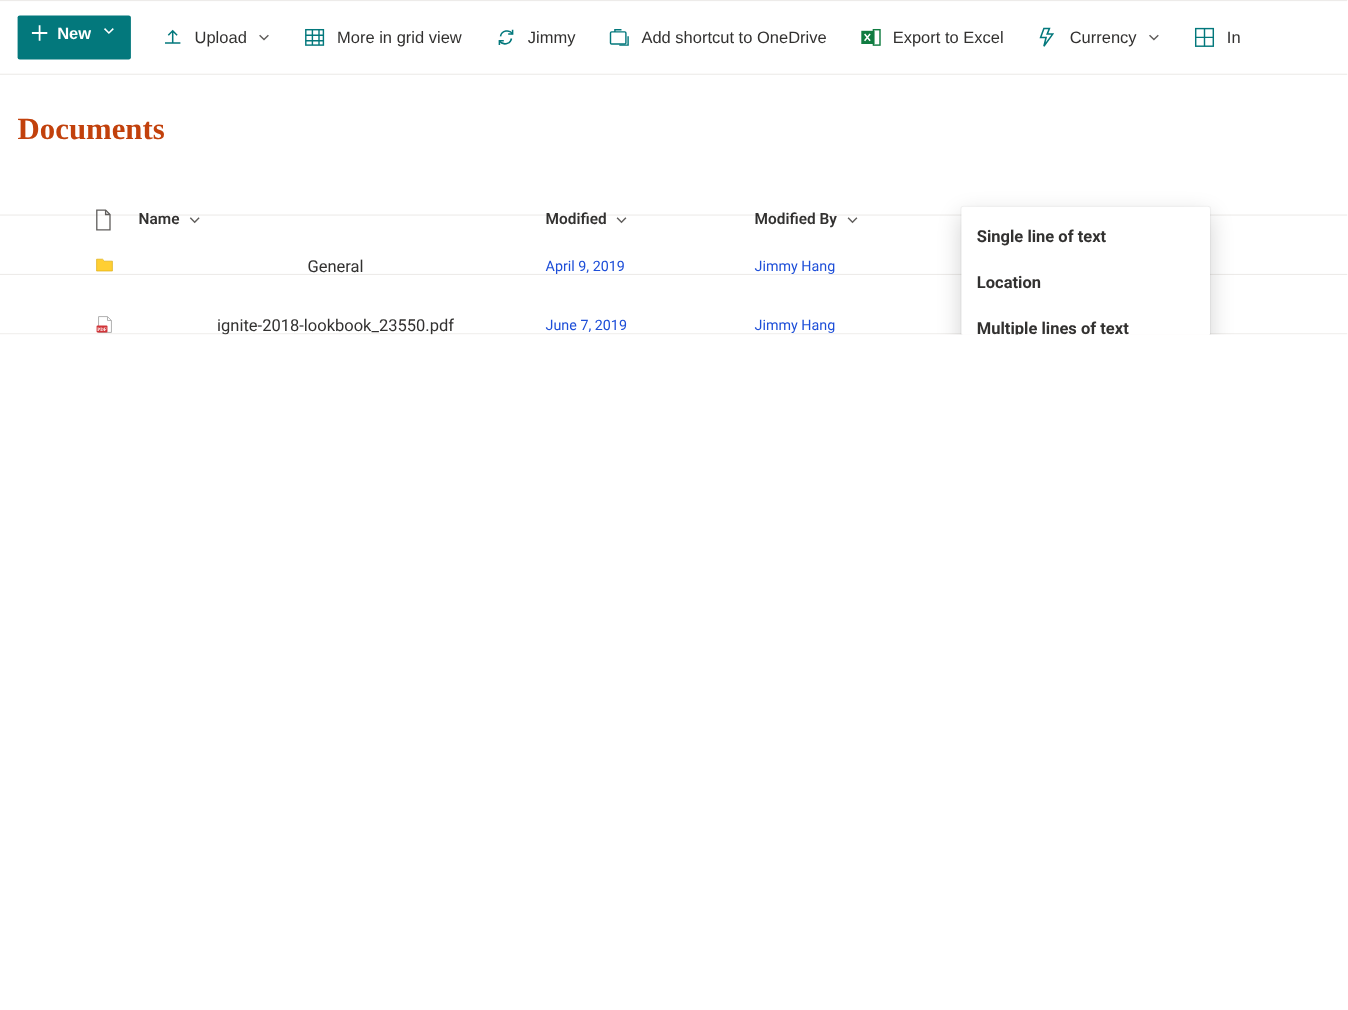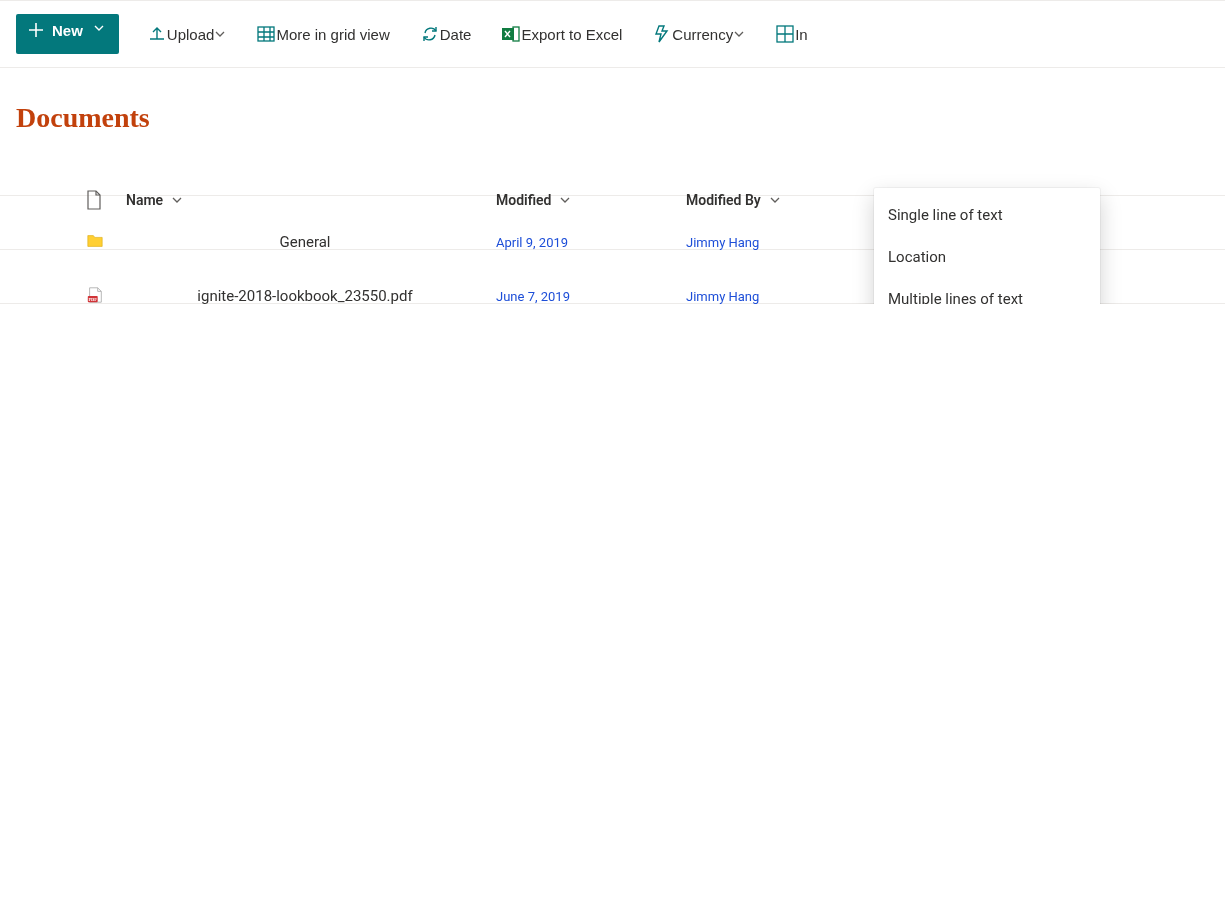"Upload" .tbtn { gap: 0 -> 10px }
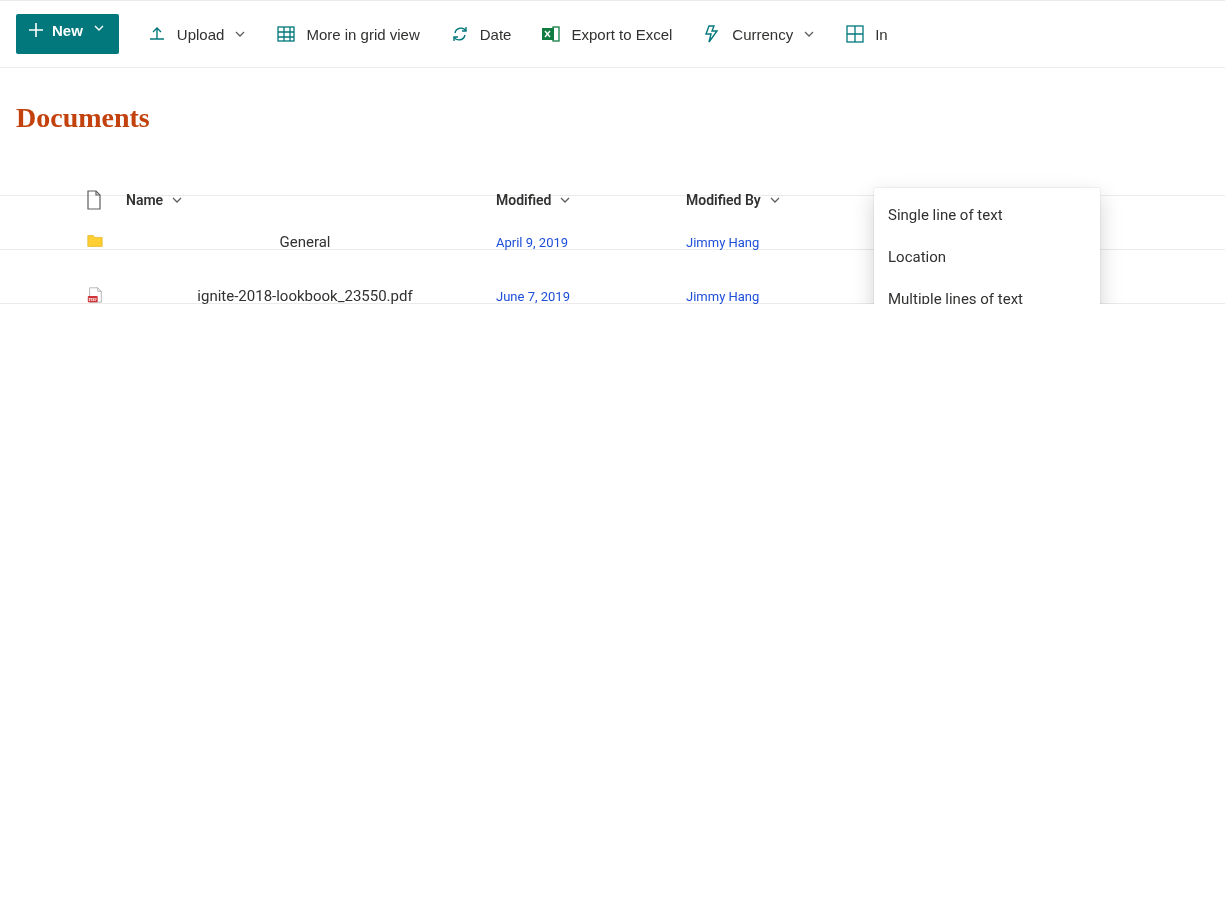"Date" span { text: Date -> Jimmy }
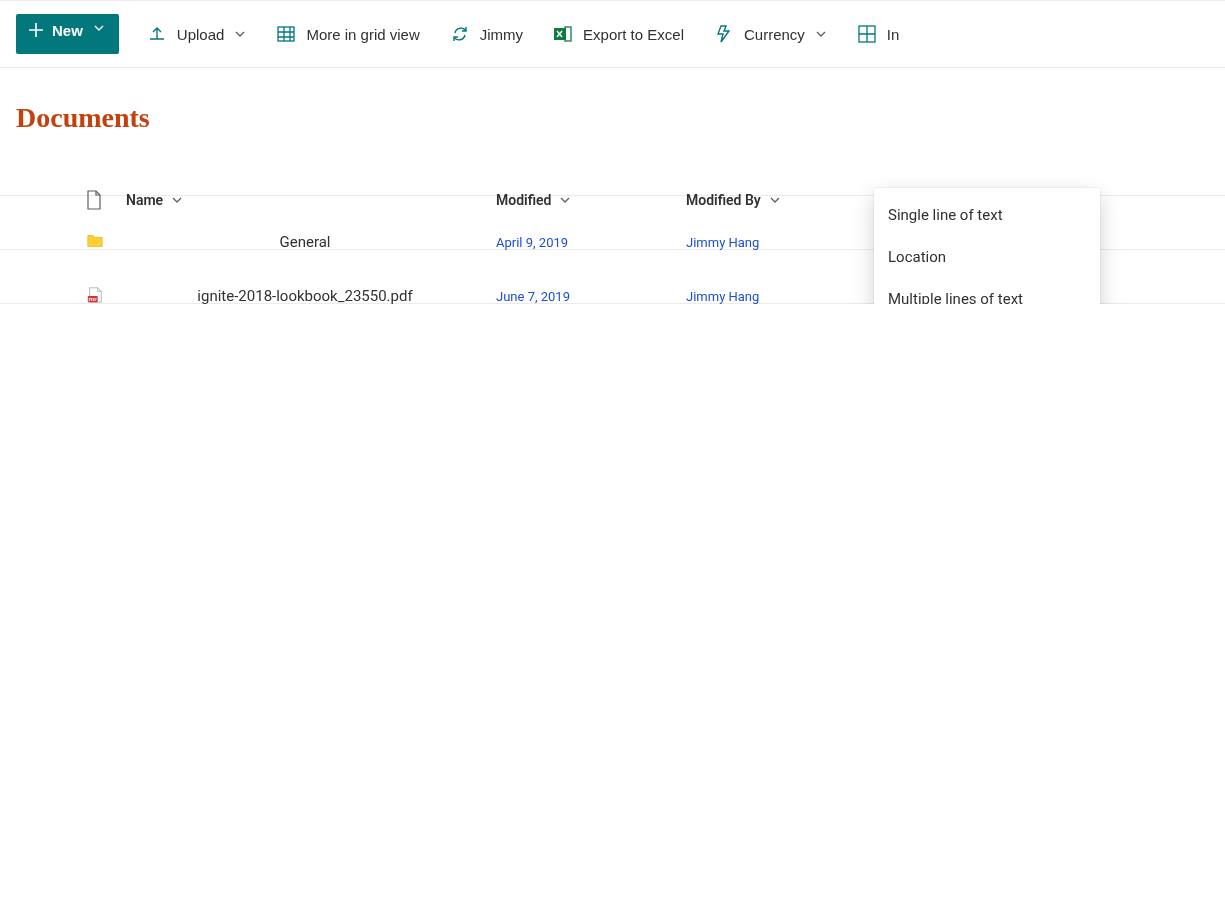"Add shortcut to OneDrive" button.tbtn { html: none -> <button> <span> <svg> <rect></rect> <path></path> </svg> </span> <span>Add shortcut to OneDrive</span> </button> }
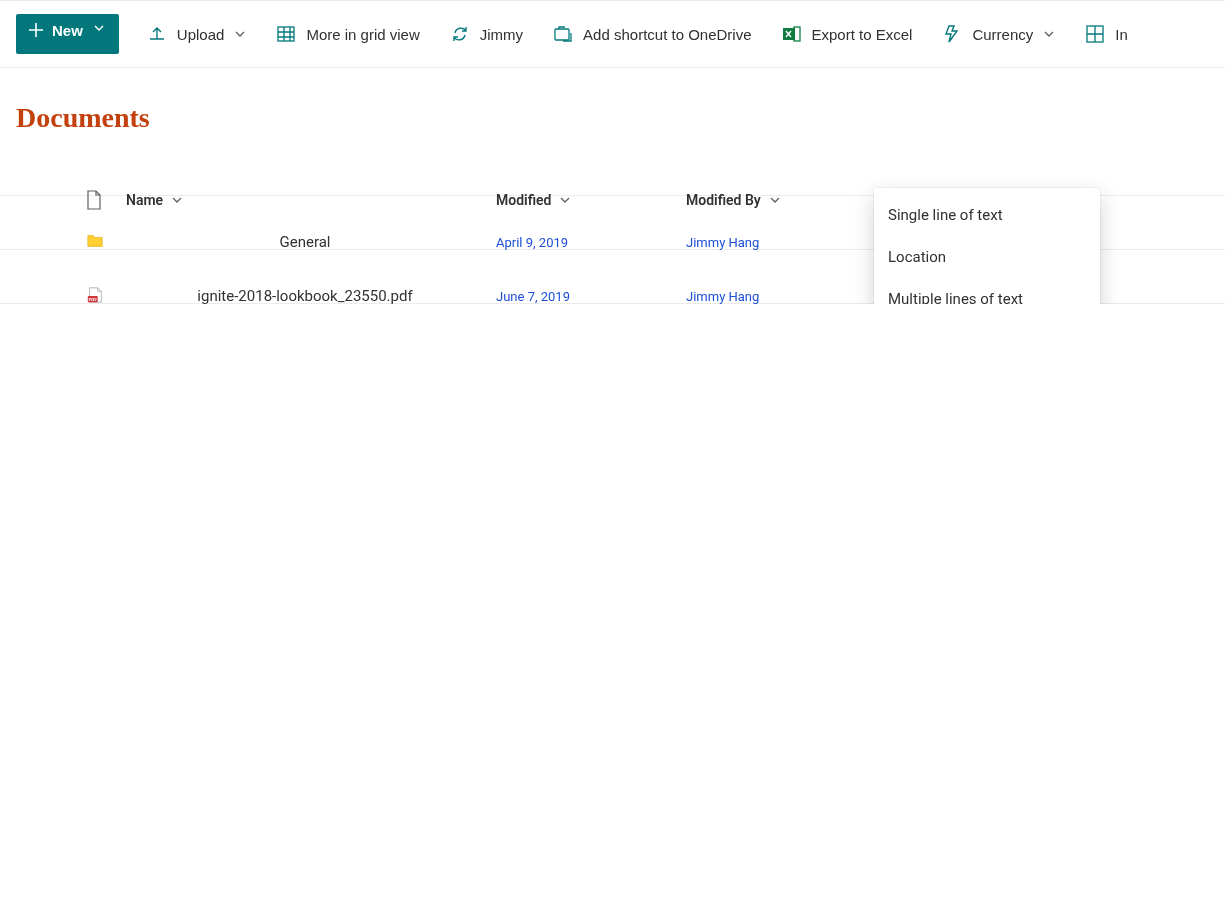"Single line of text" .dropdown-item { font-weight: none -> bold }
